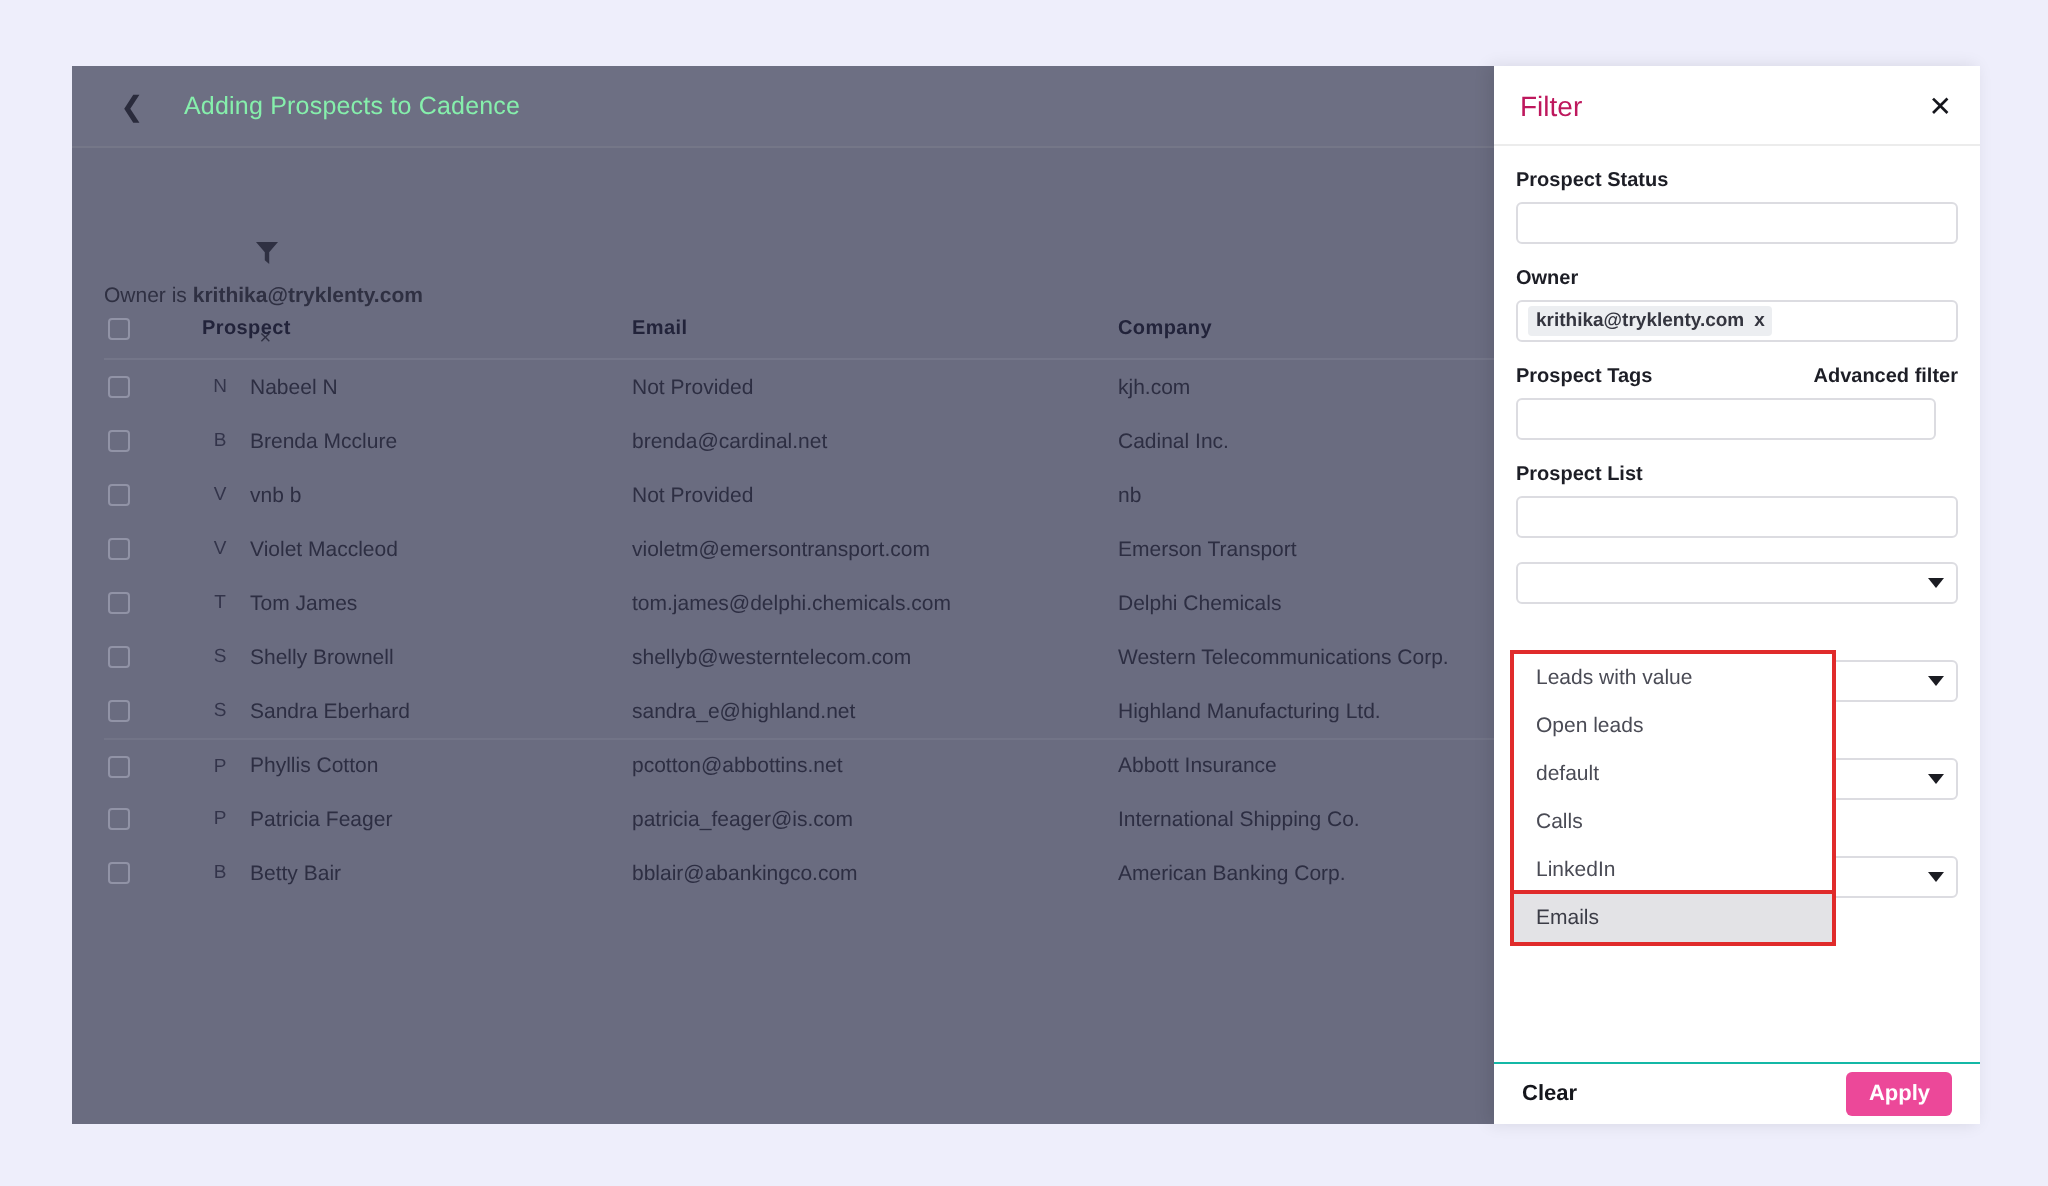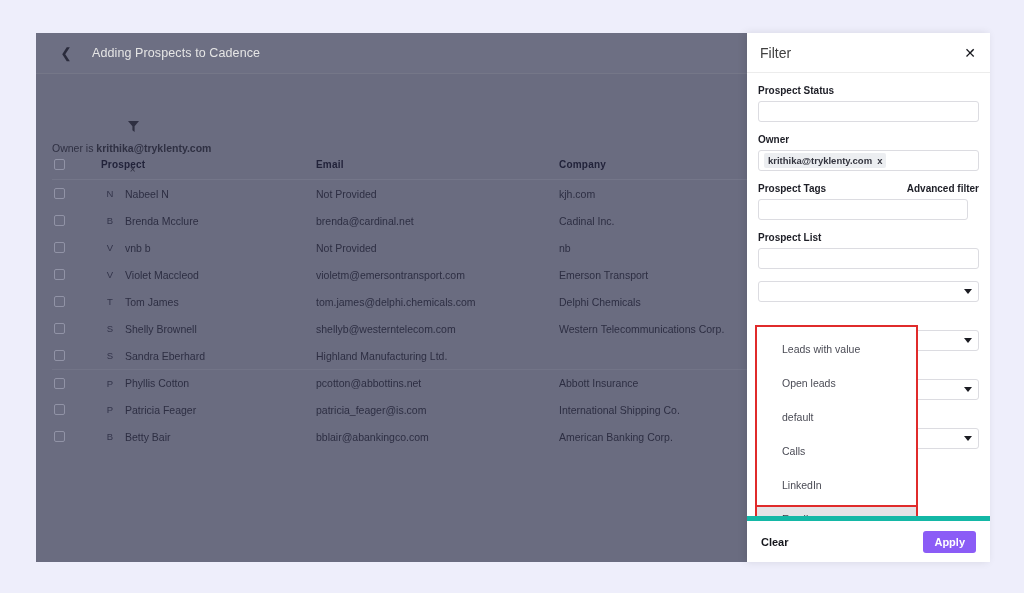"Adding Prospects to Cadence" .app-title { color: #e5e5e5 -> #86efac }
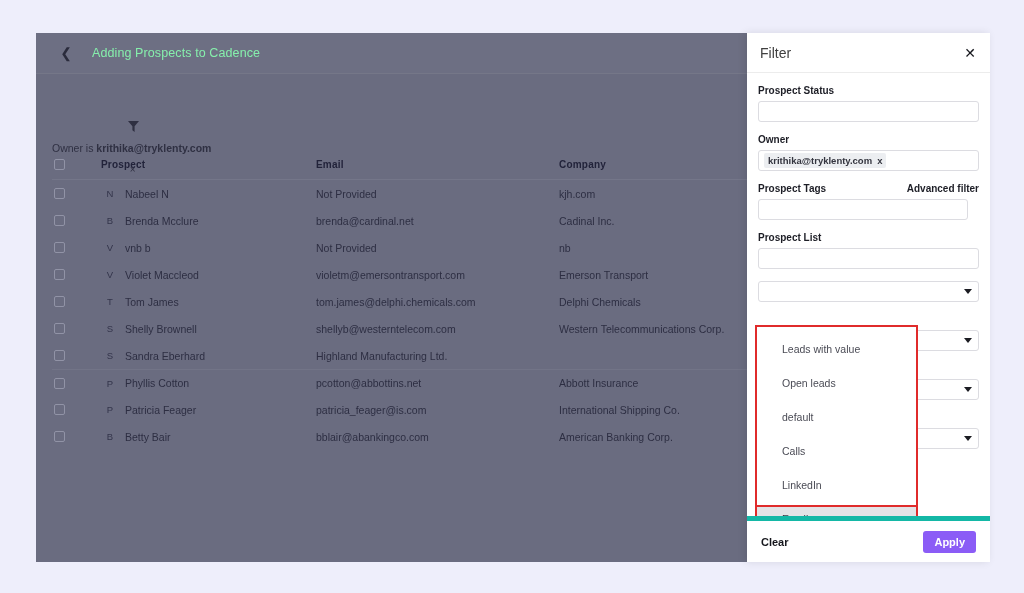"Filter" .panel-title { color: #404040 -> #be185d }
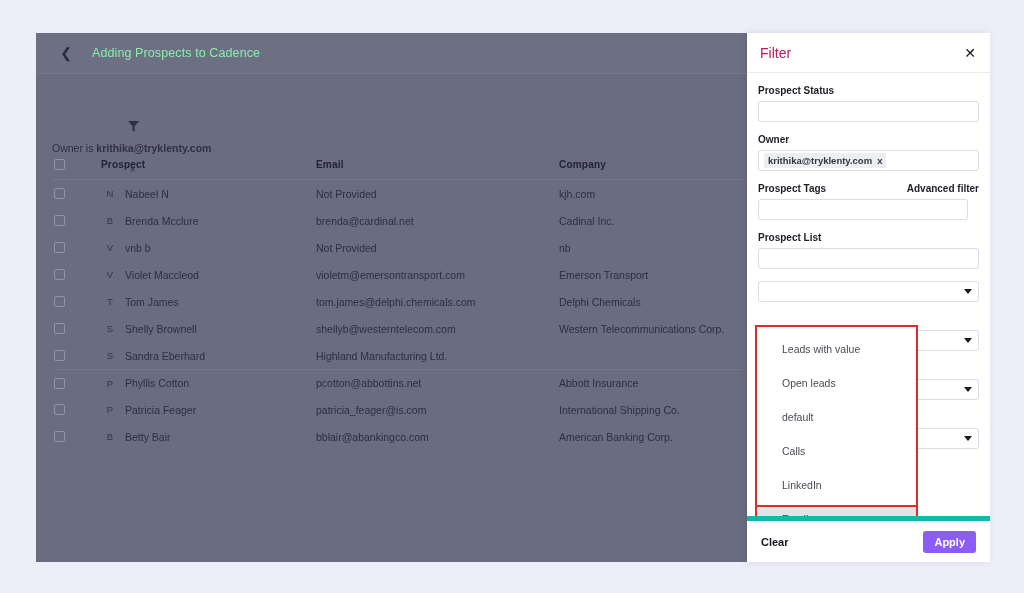"Leads with value" .dd-item { margin-top: 10px -> none; padding-left: 25px -> 11px }
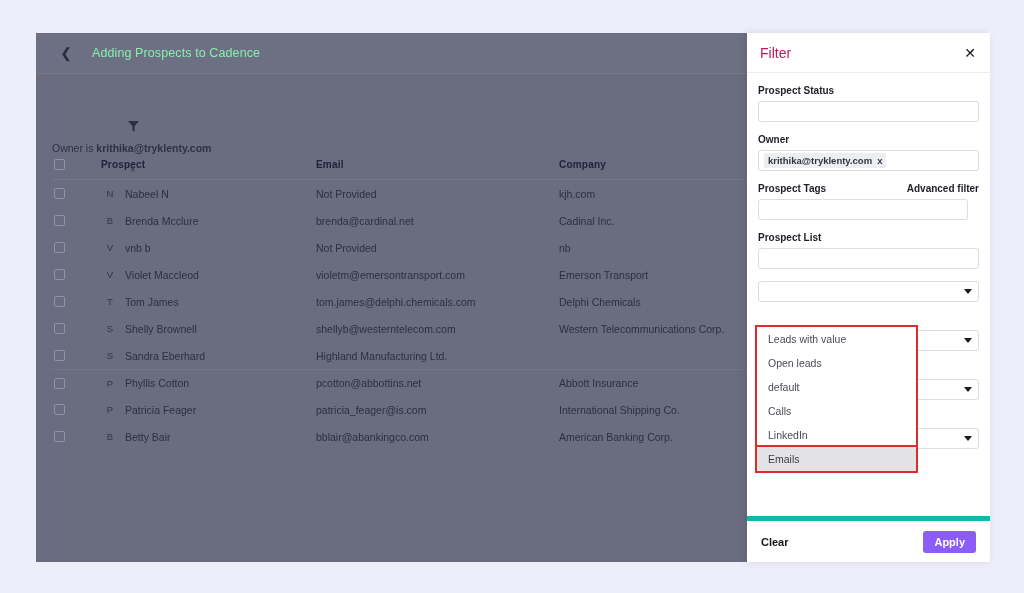"sandra_e@highland.net" div.c-email { html: none -> <div>sandra_e@highland.net</div> }
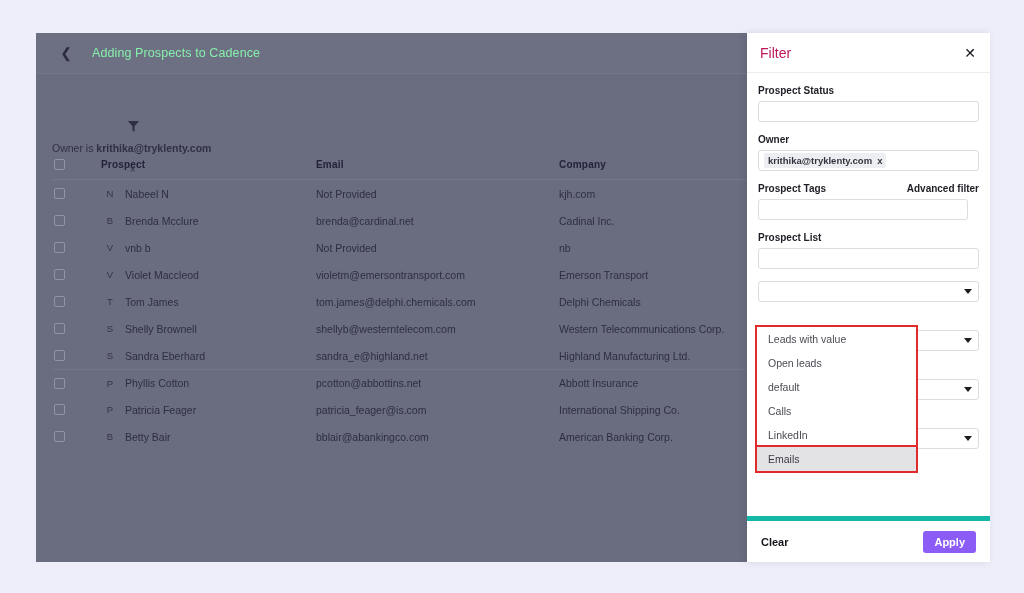"Clear" .panel-foot { border-top: 5px solid #14b8a6 -> 1px solid #14b8a6; height: 46px -> 31px }
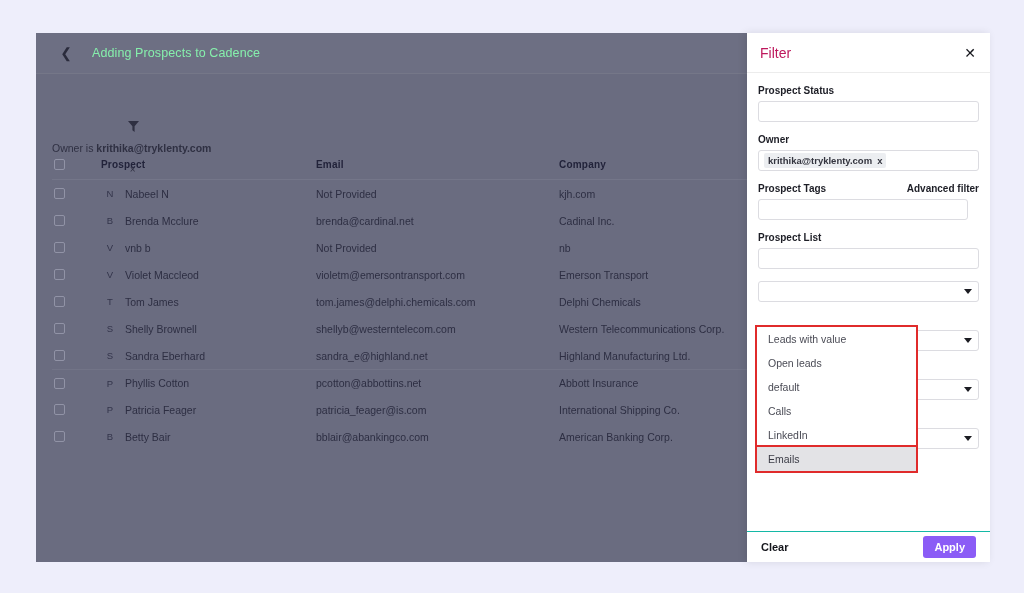"Apply" .apply-btn { background: #8b5cf6 -> #ec4899 }
